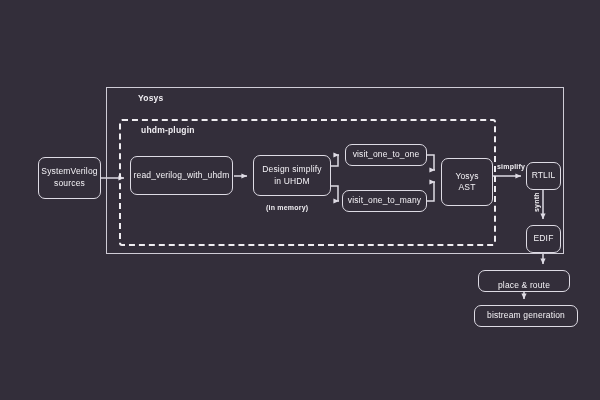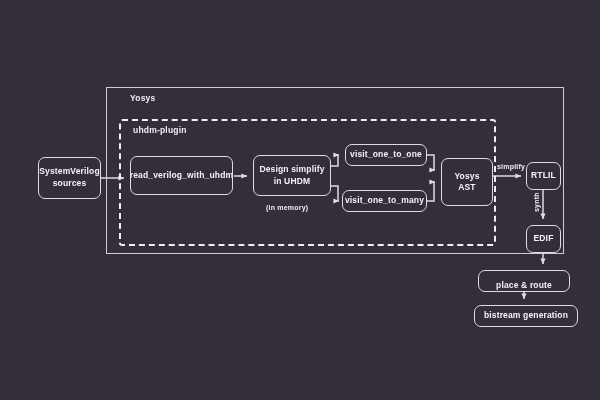"Yosys" .group-label { margin-left: none -> 8px }
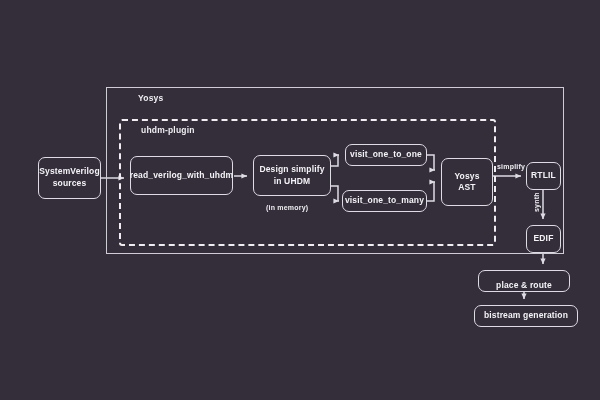"visit_one_to_one" .node { font-weight: bold -> normal }
